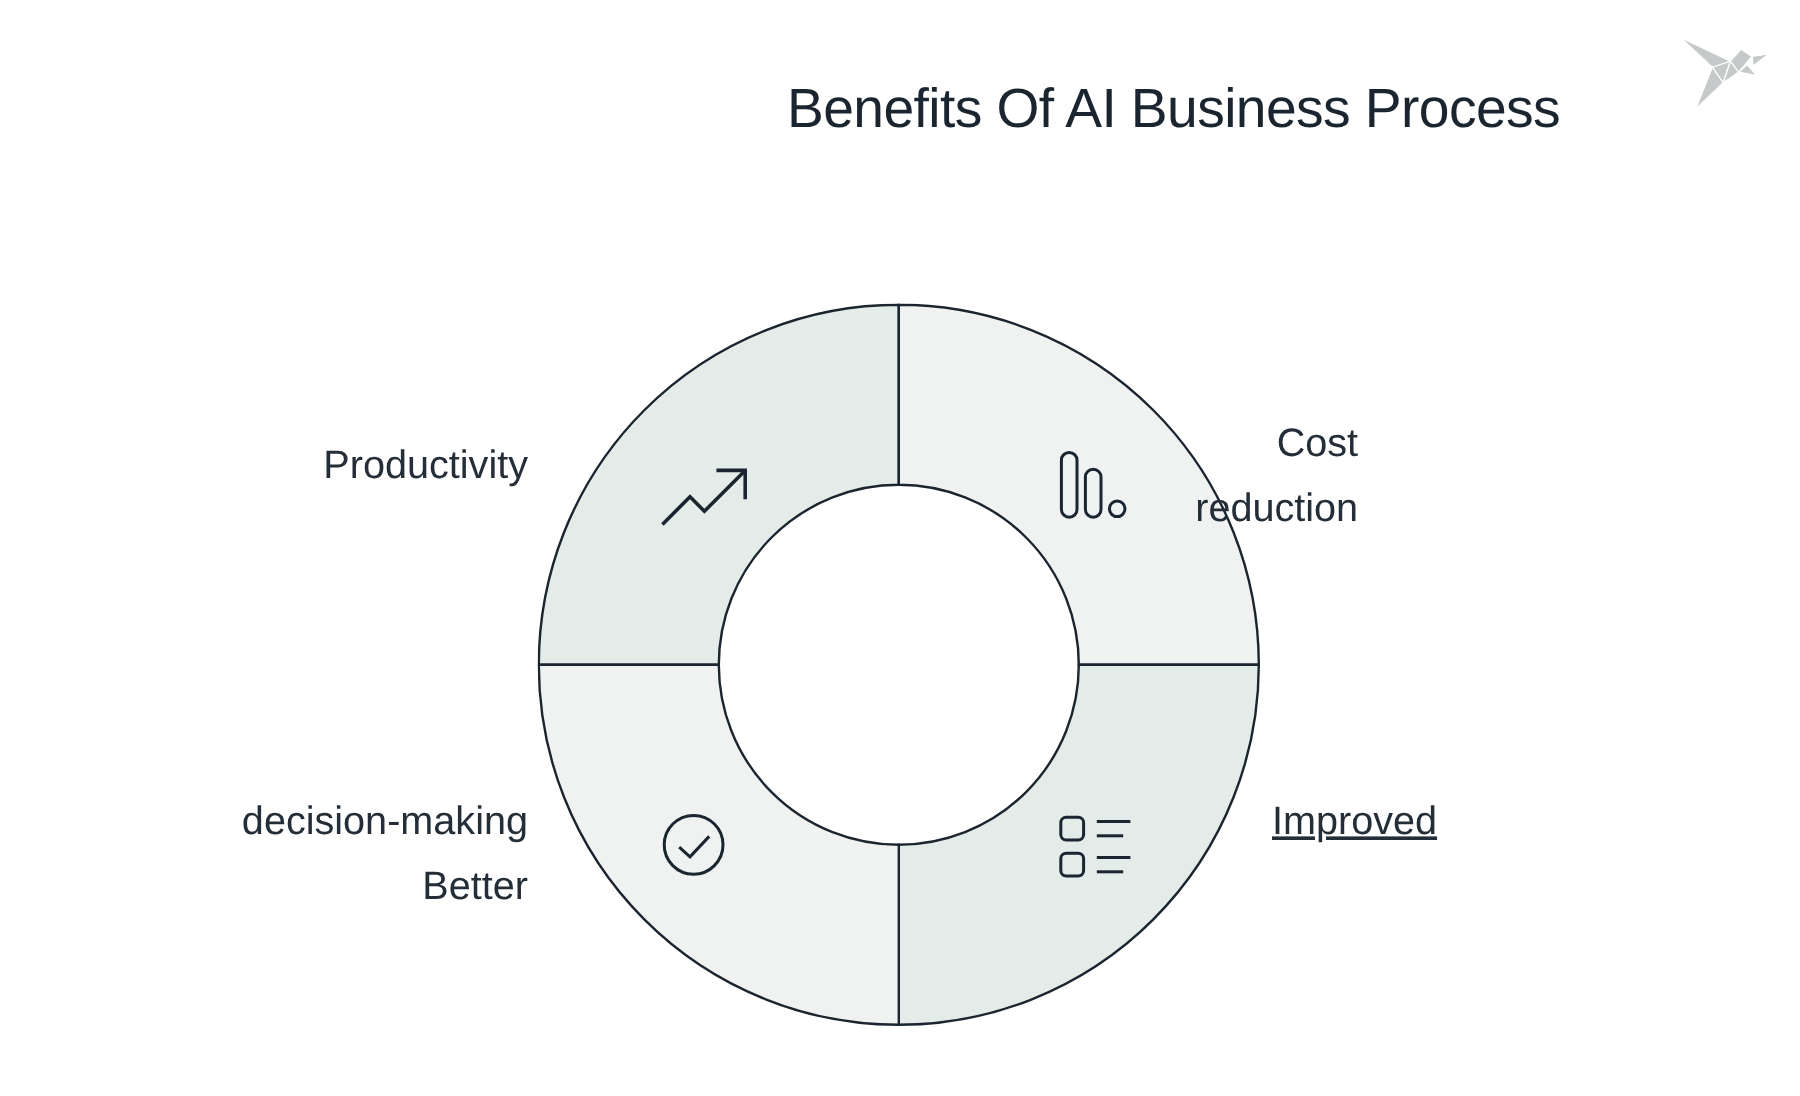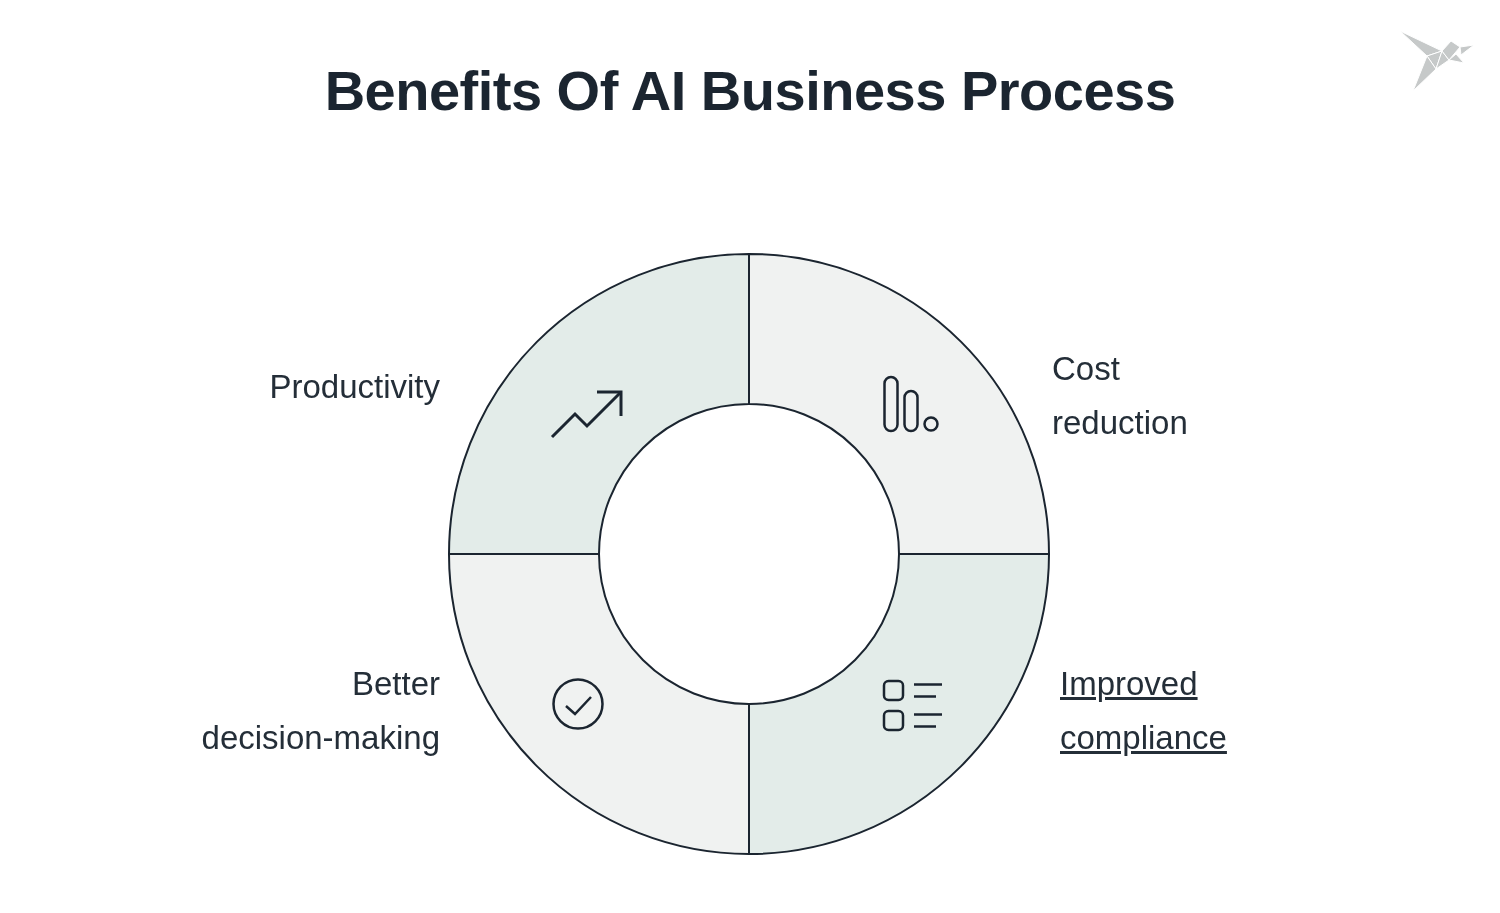"Benefits Of AI Business Process" .title { font-size: 56px -> 46px; font-weight: 700 -> 400; text-align: center -> right }
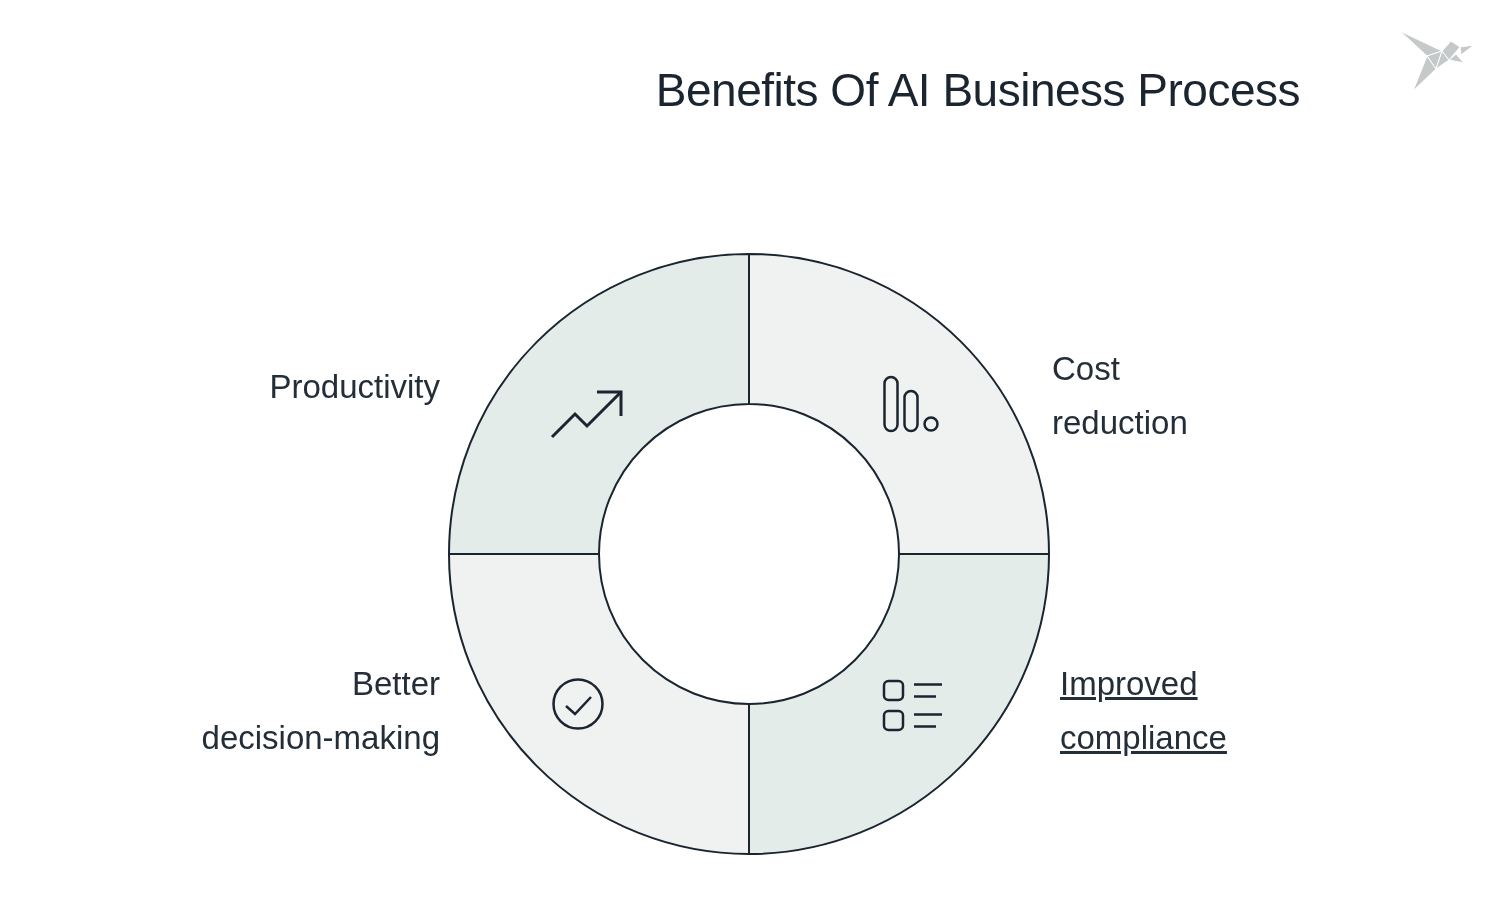"Cost" .pos-tr { left: 1052px -> 996px; text-align: left -> right }
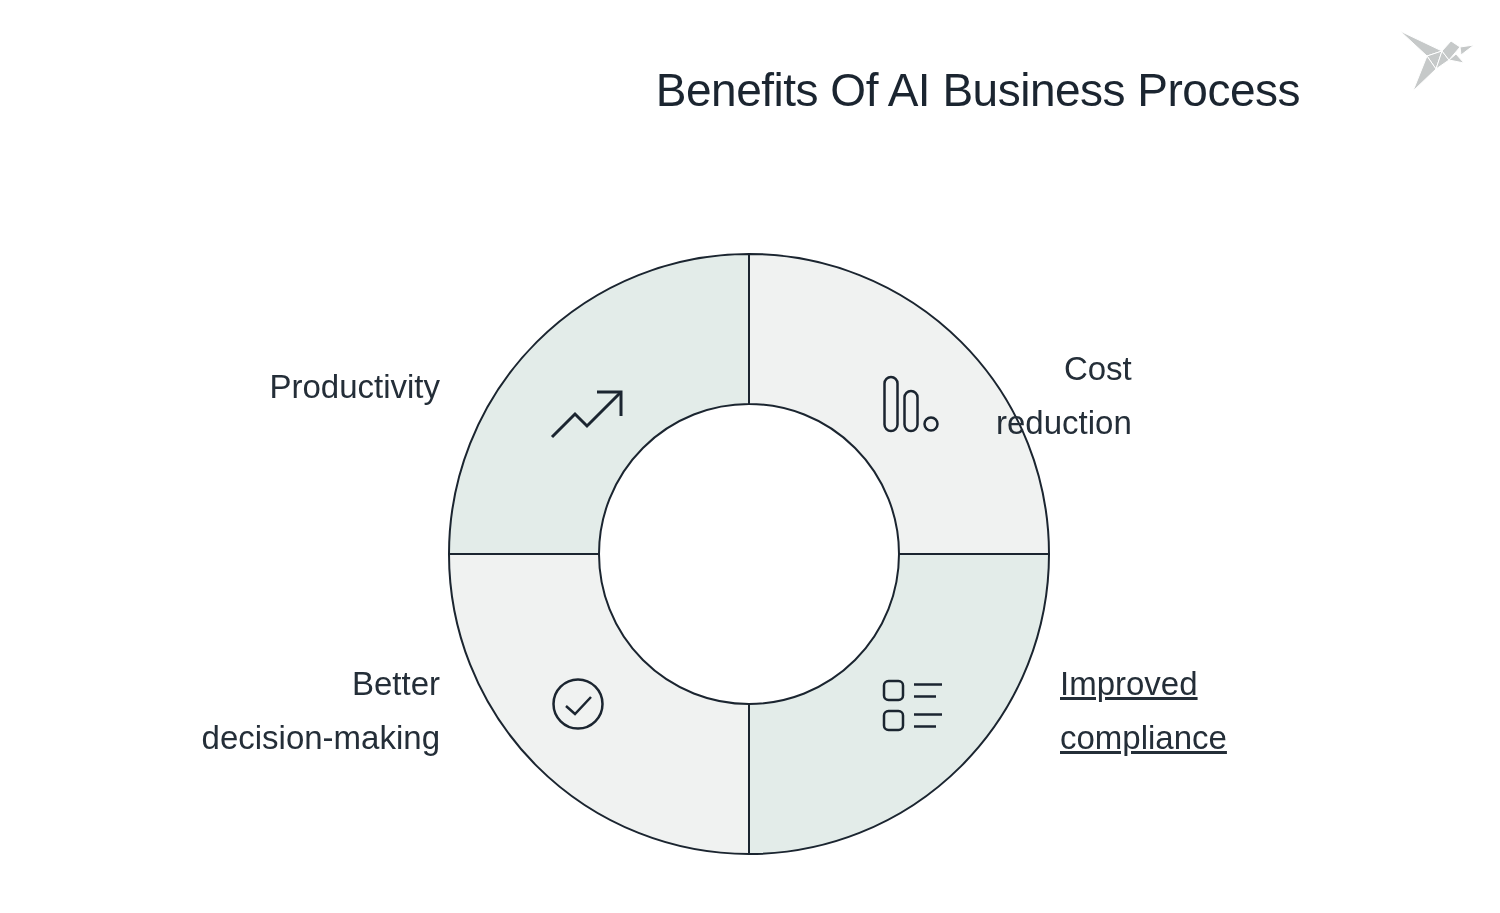"Better" span.line { order: before "decision-making" -> after "decision-making" }
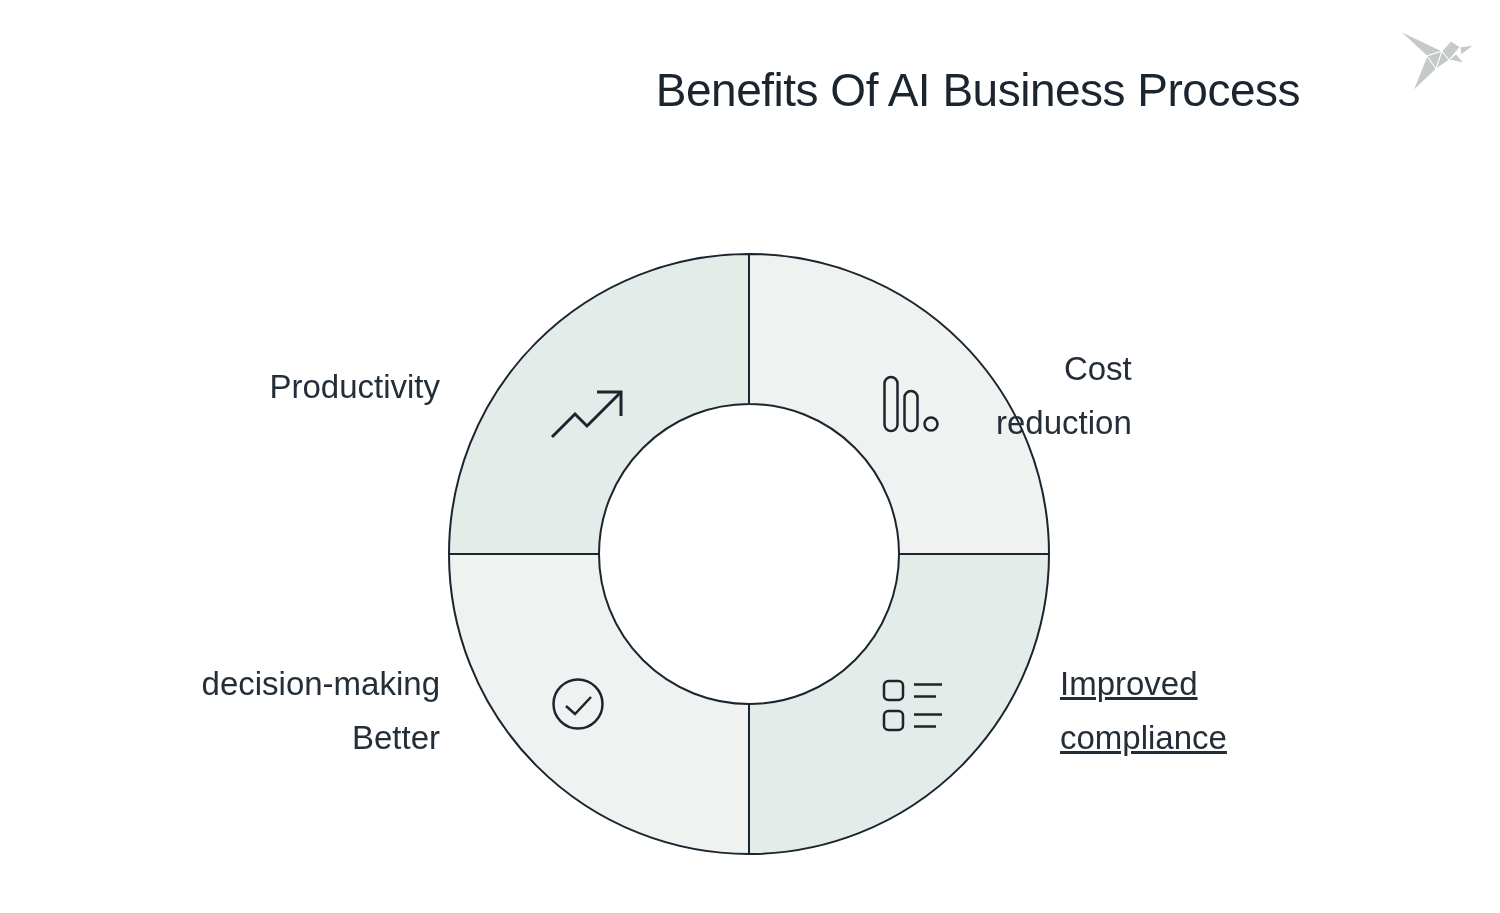"compliance" span.line { html: <span>compliance</span> -> none }
